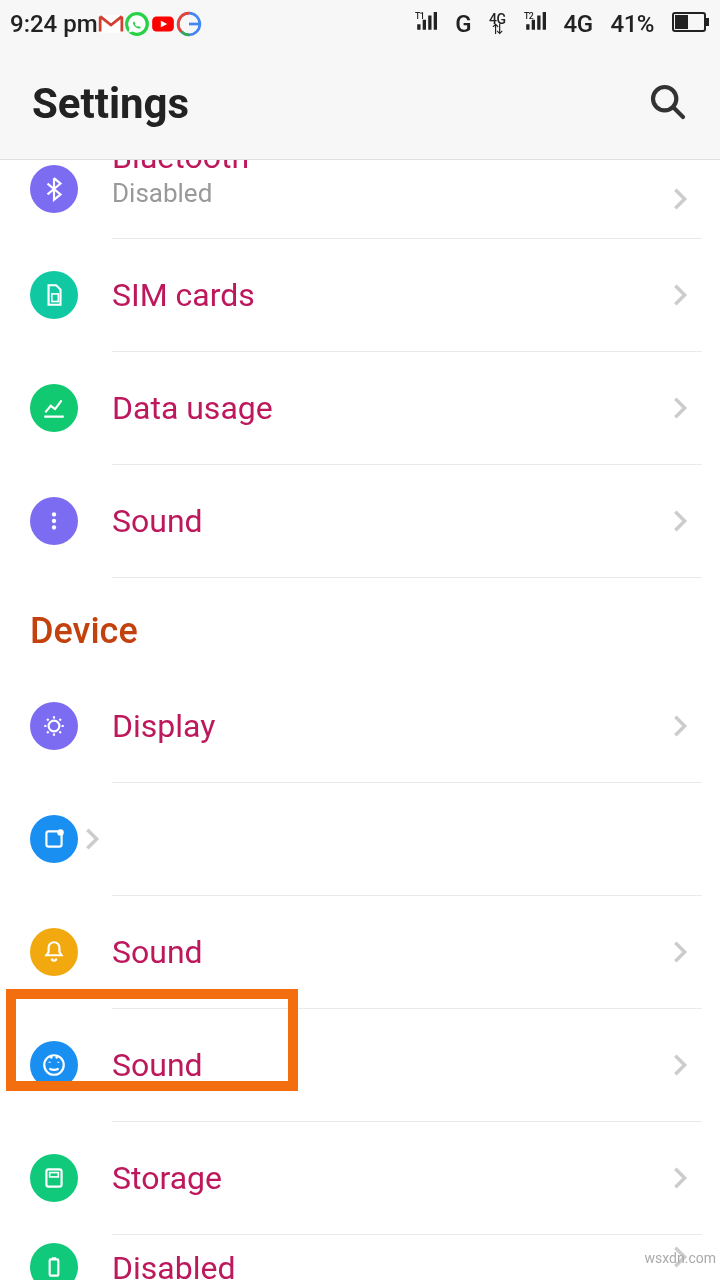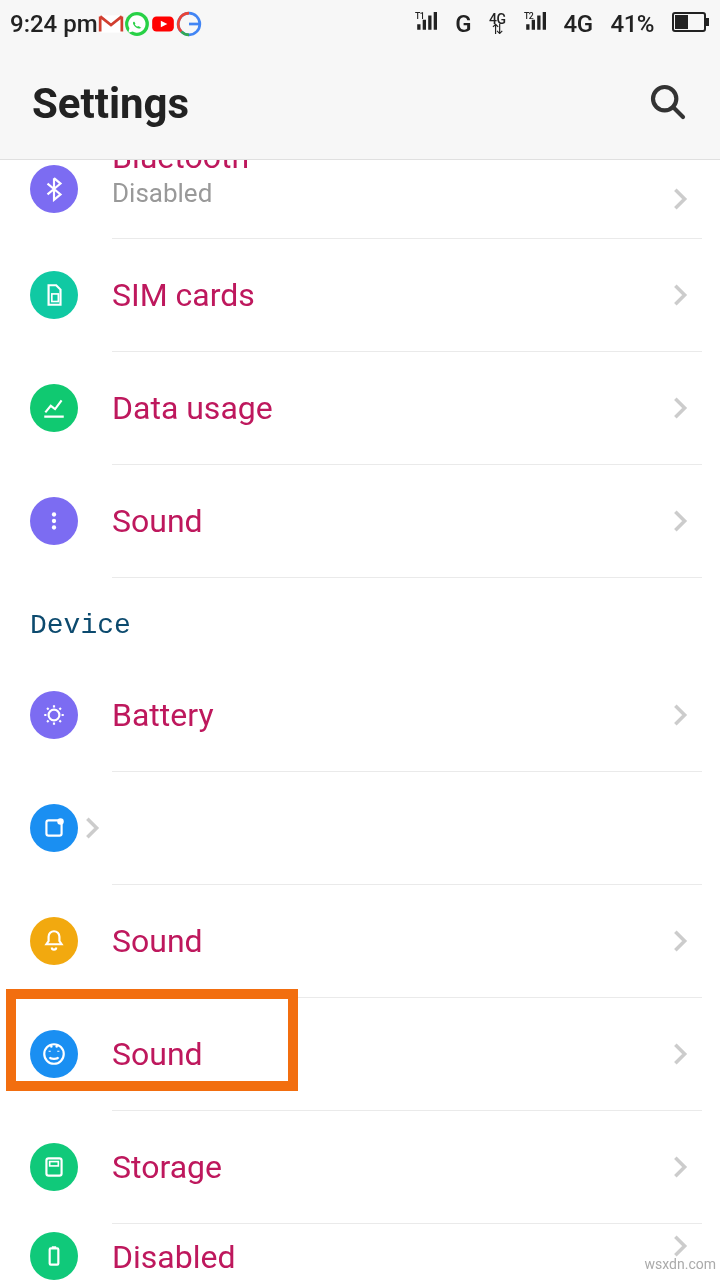"Device" .section-header { color: #0c4a6e -> #c2410c; font-family: Liberation Mono, monospace -> none; font-size: 28px -> 36px }
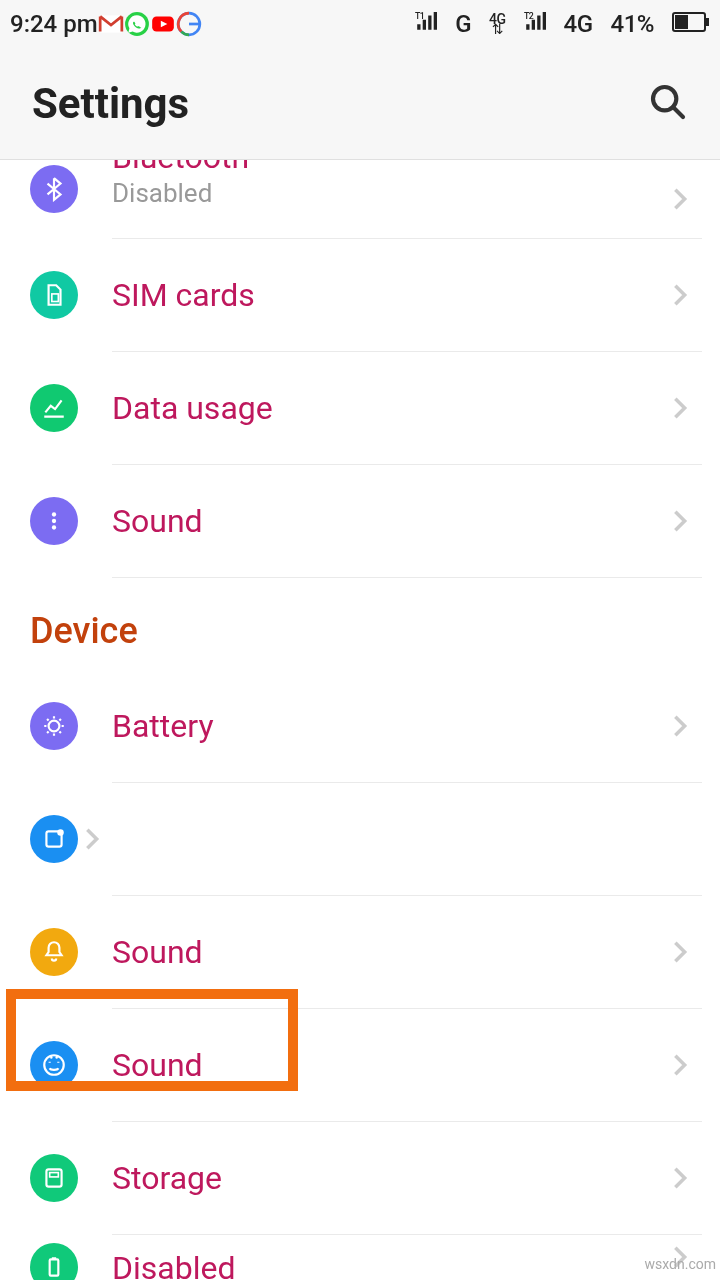"Battery" div.item-title { text: Battery -> Display }
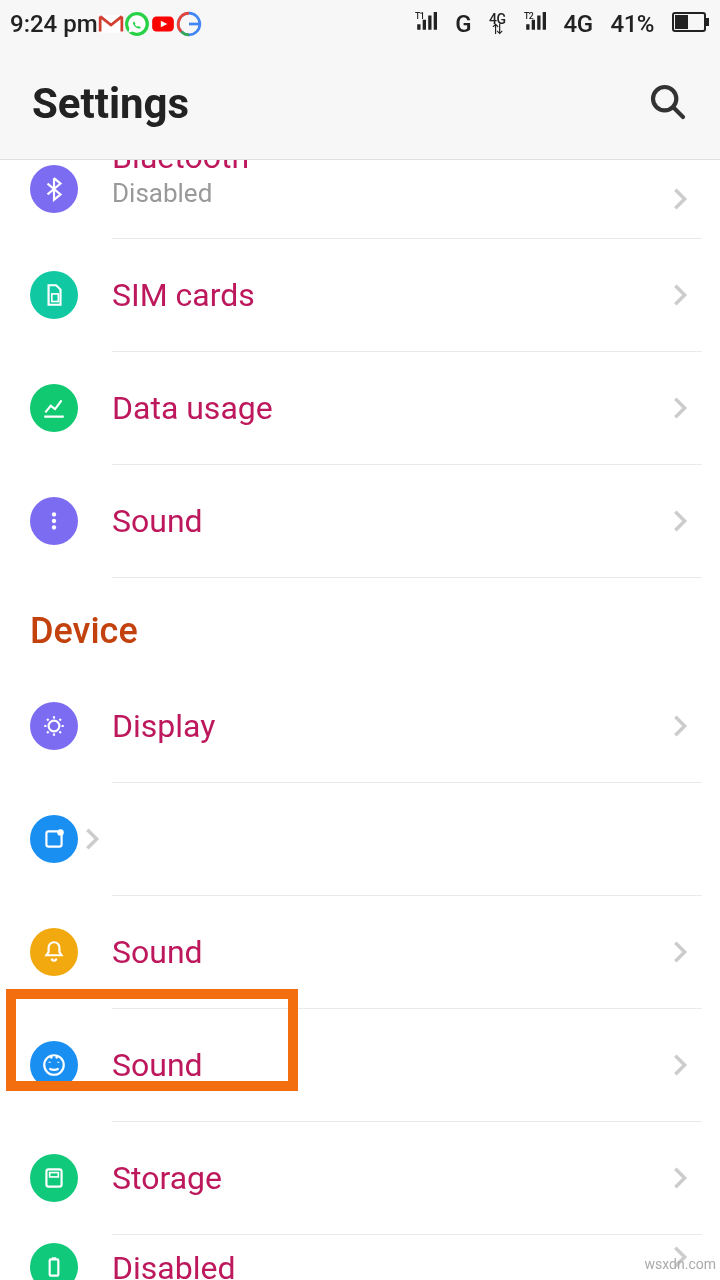"wsxdn.com" .watermark { bottom: 8px -> 14px }
